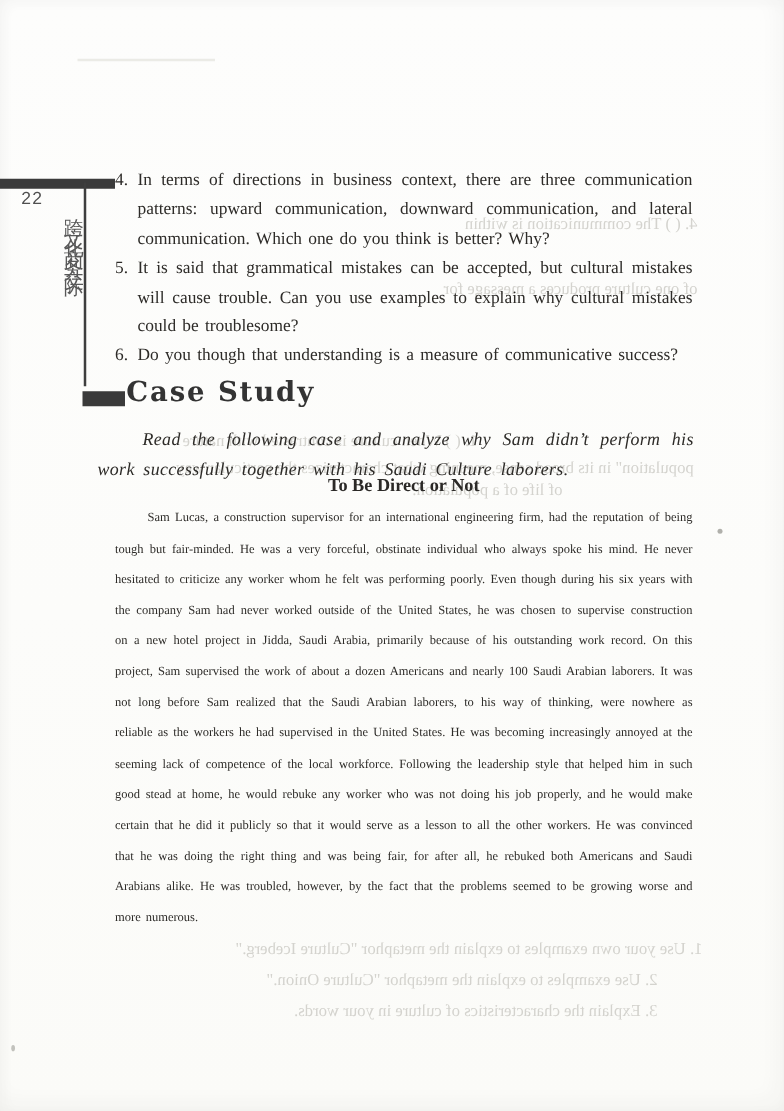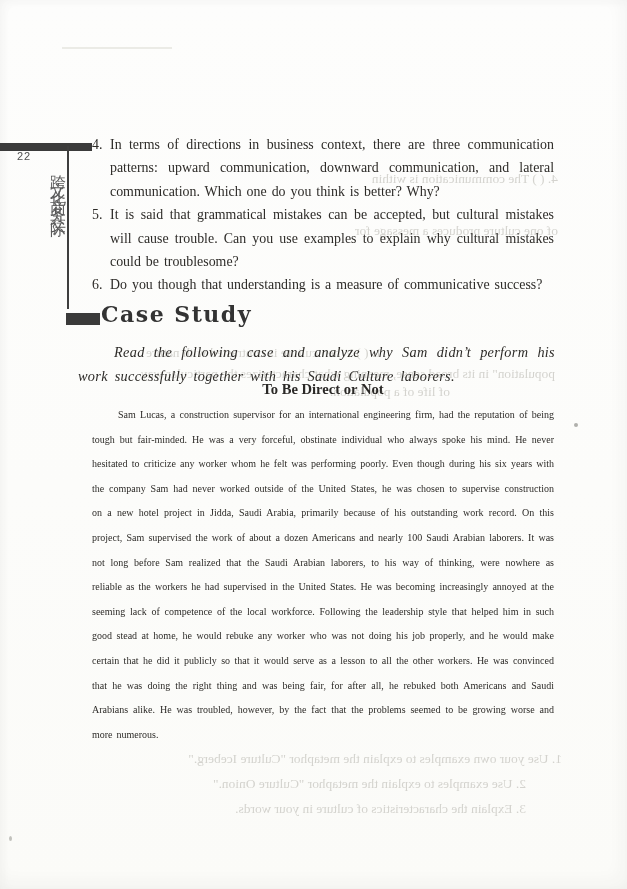"22" .page-number { font-size: 11px -> 14px }
